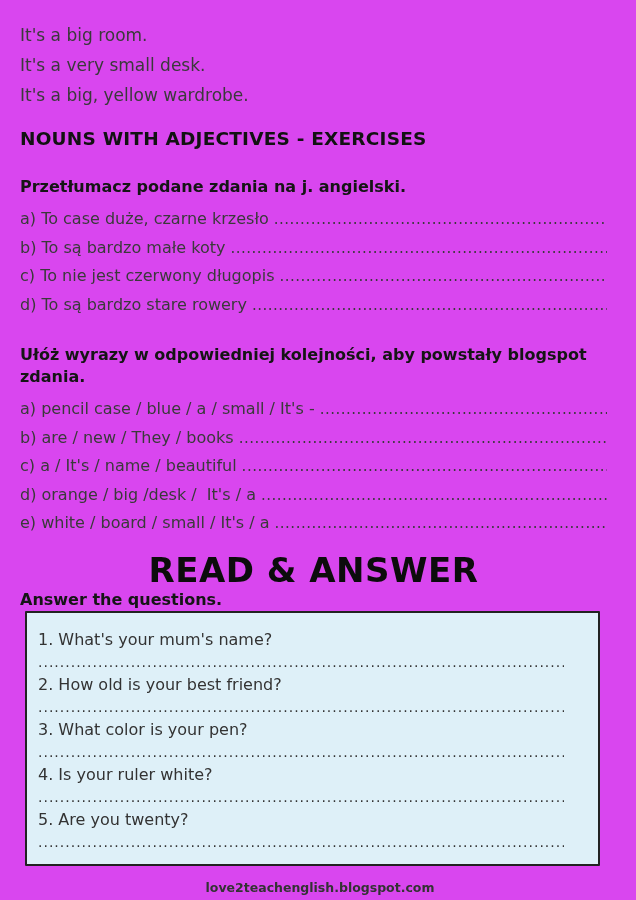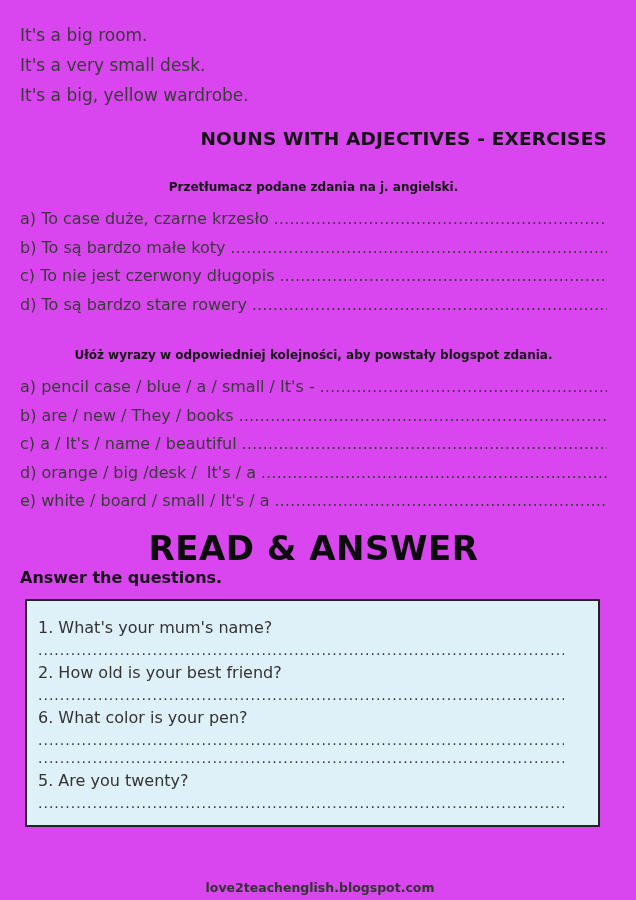"NOUNS WITH ADJECTIVES - EXERCISES" .main-title { text-align: right -> left }
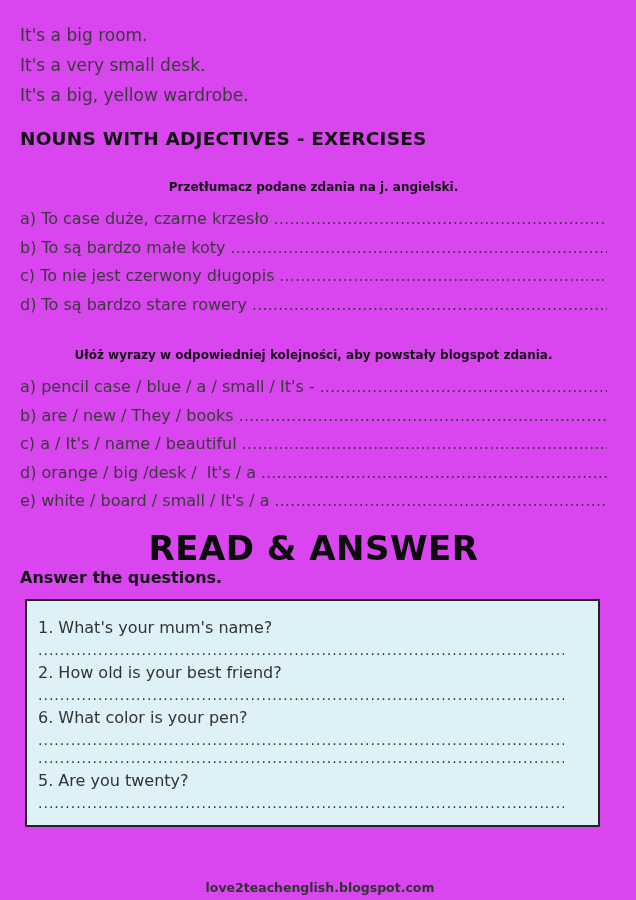"Przetłumacz podane zdania na j." .instruction { font-size: 12px -> 16px; text-align: center -> none }
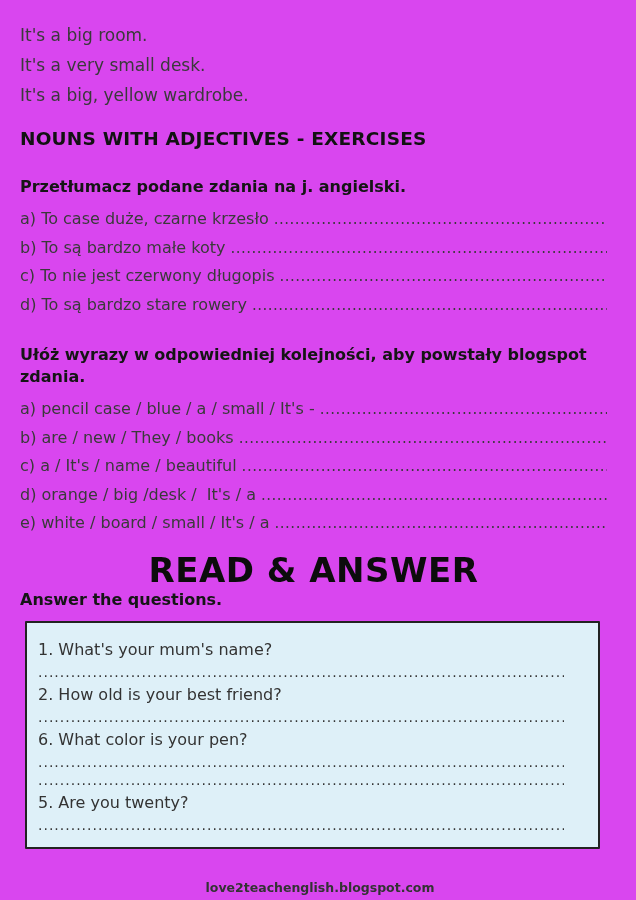"1. What's your mum's name?" .qbox { margin-top: 10px -> 0 }
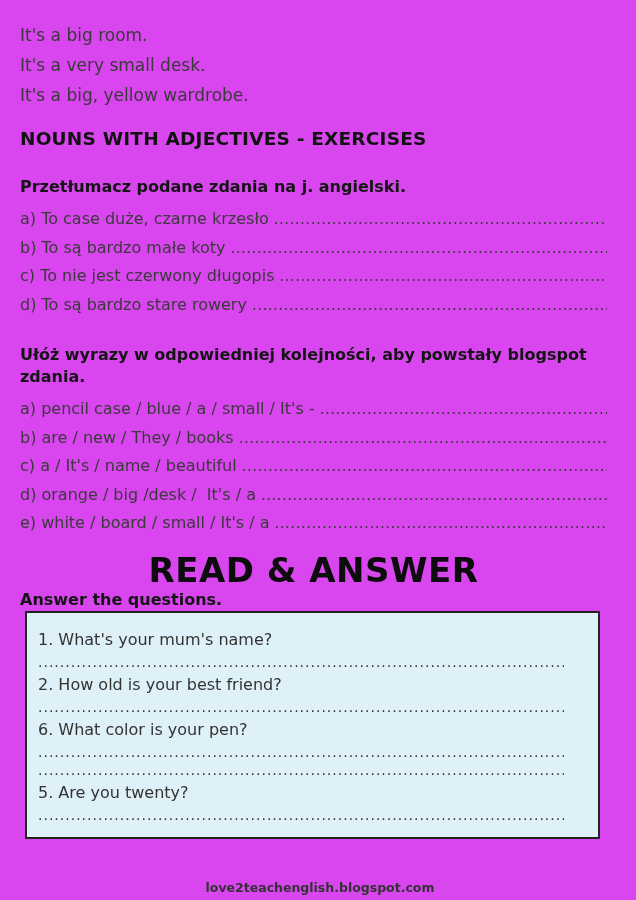"6. What color is your" div.q-line { text: 6 -> 3 }
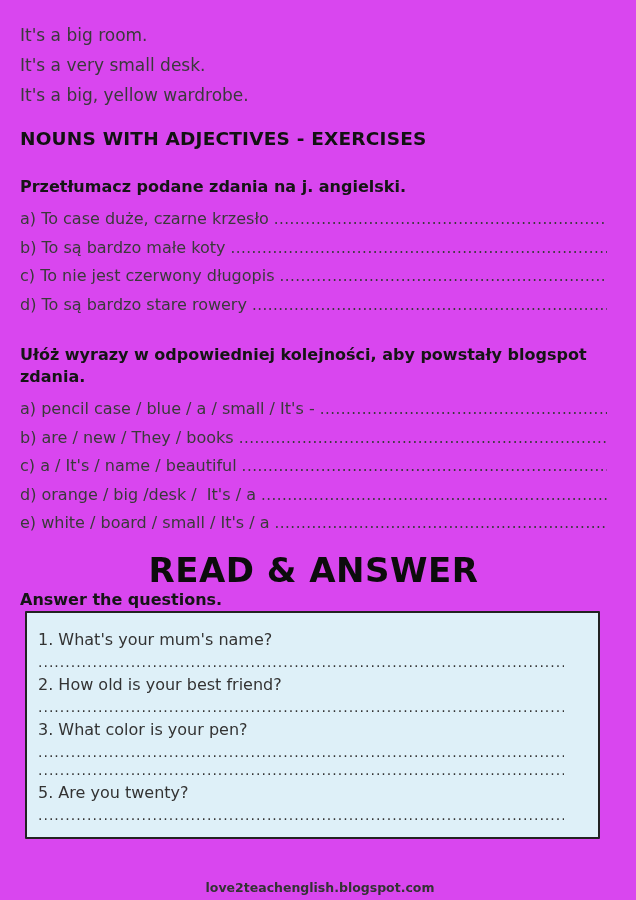"4. Is your ruler white?" div.q-line { html: none -> <div>4. Is your ruler white?</div> }
